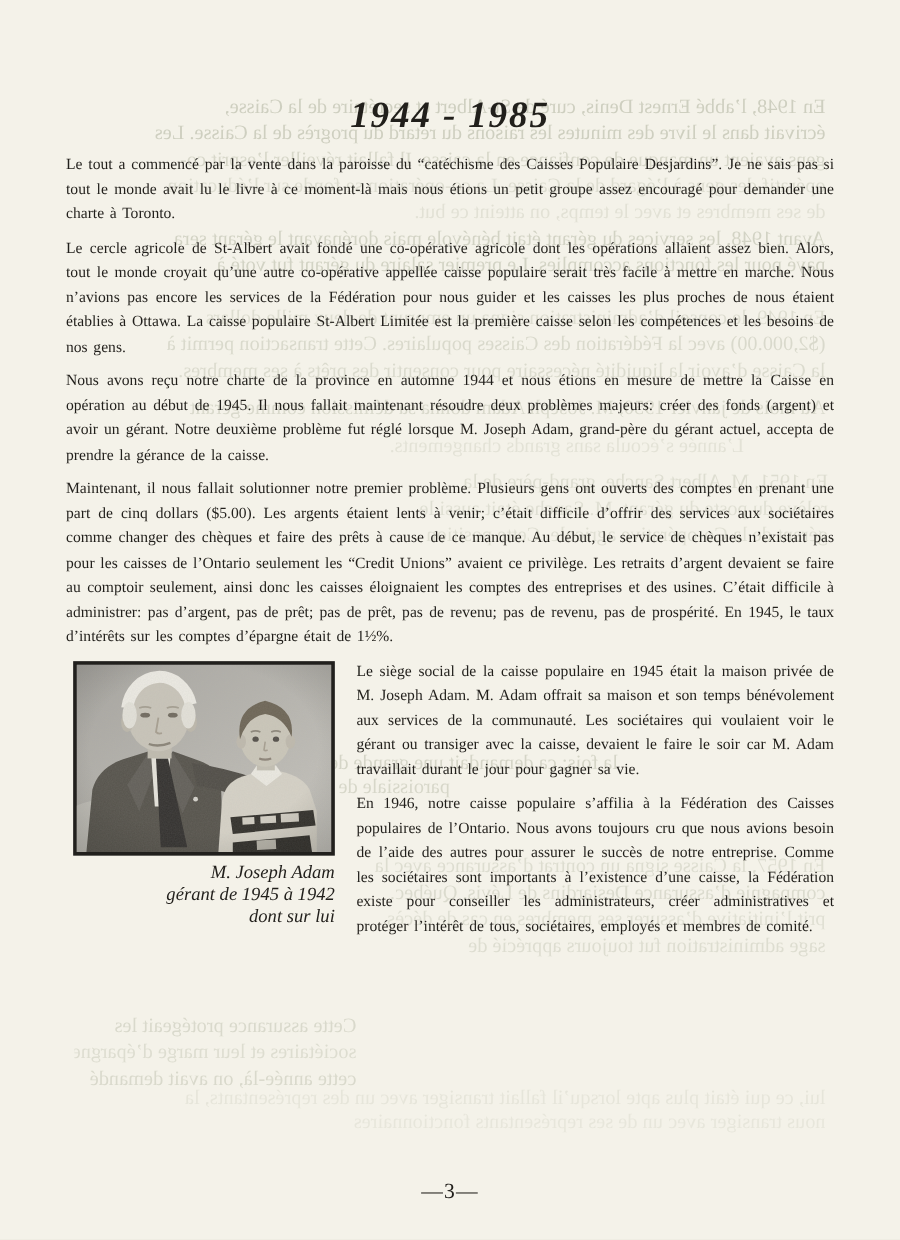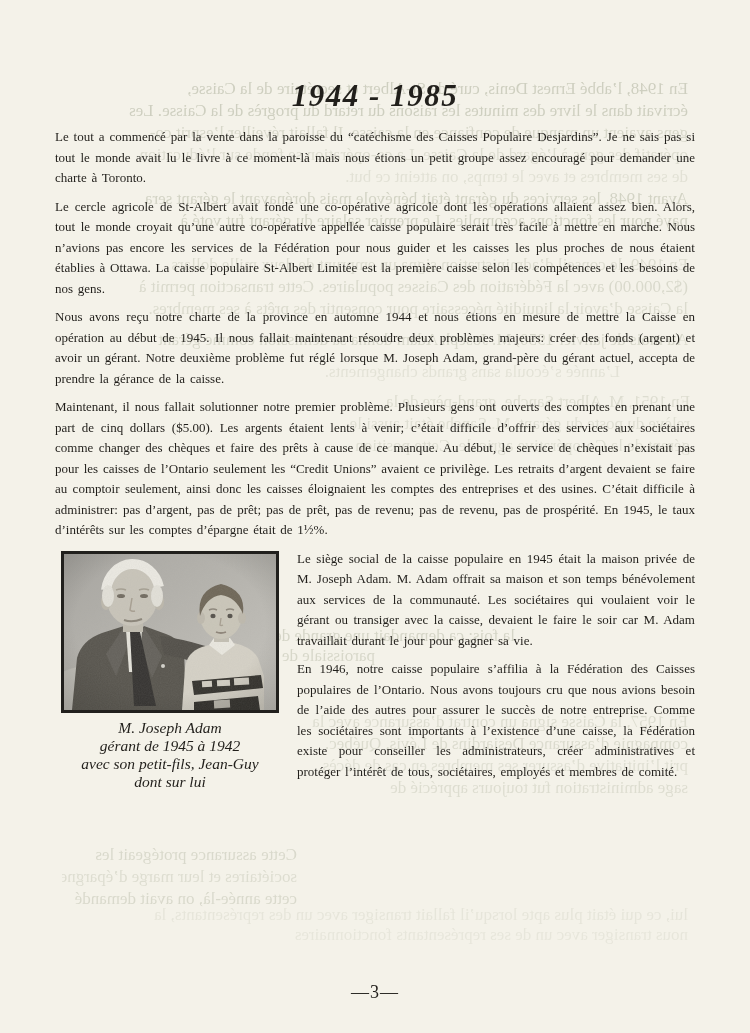"M. Joseph Adam" .photo-caption { text-align: center -> right }
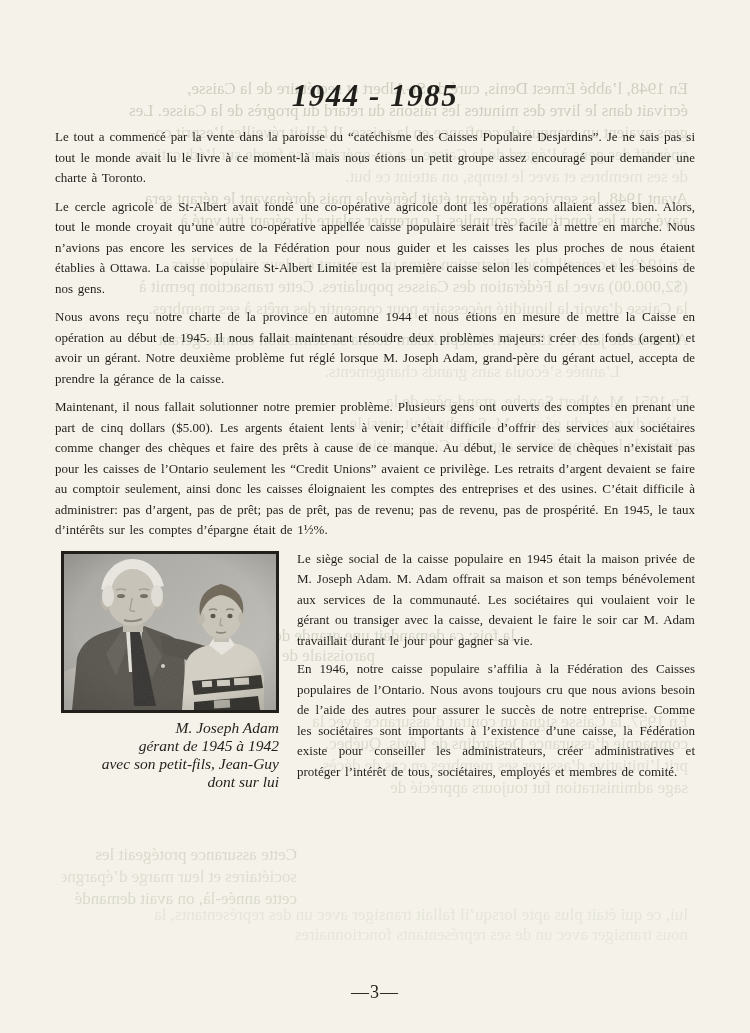"avec son petit-fils, Jean-Guy" div { html: <div>avec son petit-fils, Jean-Guy</div> -> none }
